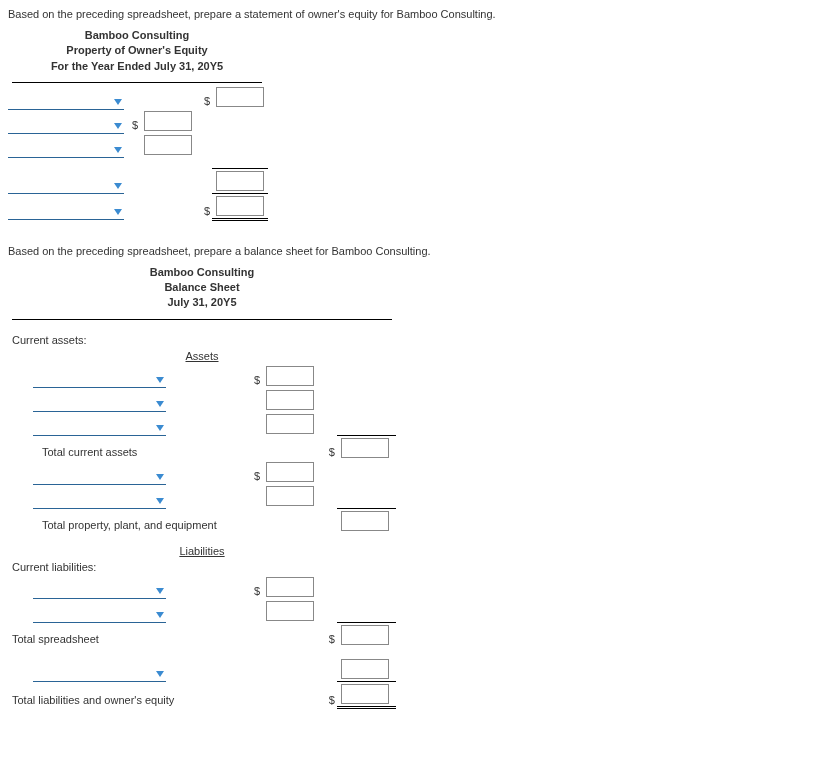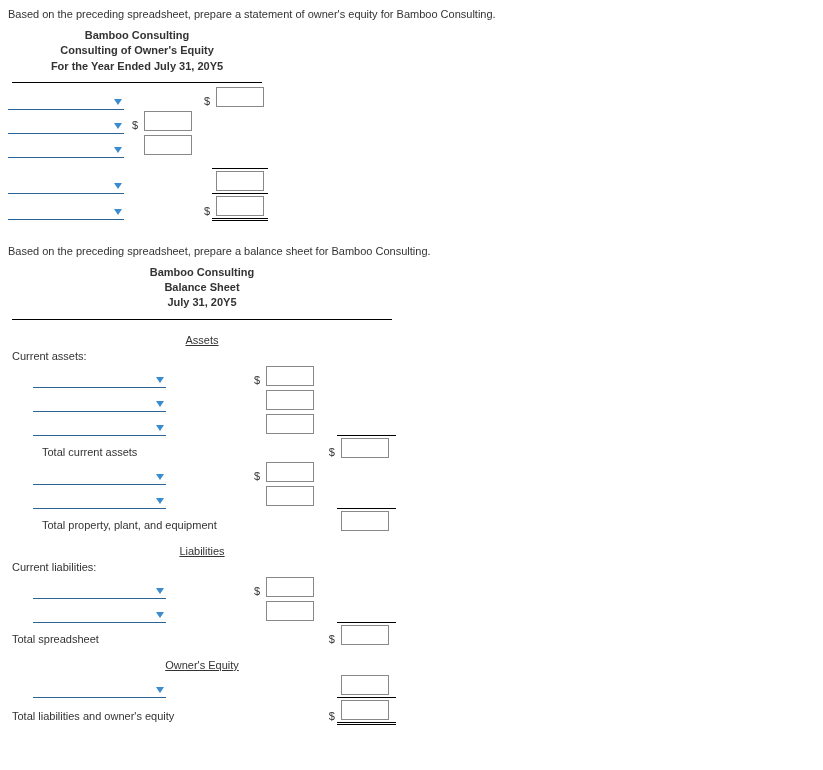"Consulting of Owner's Equity" div { text: Consulting -> Property }
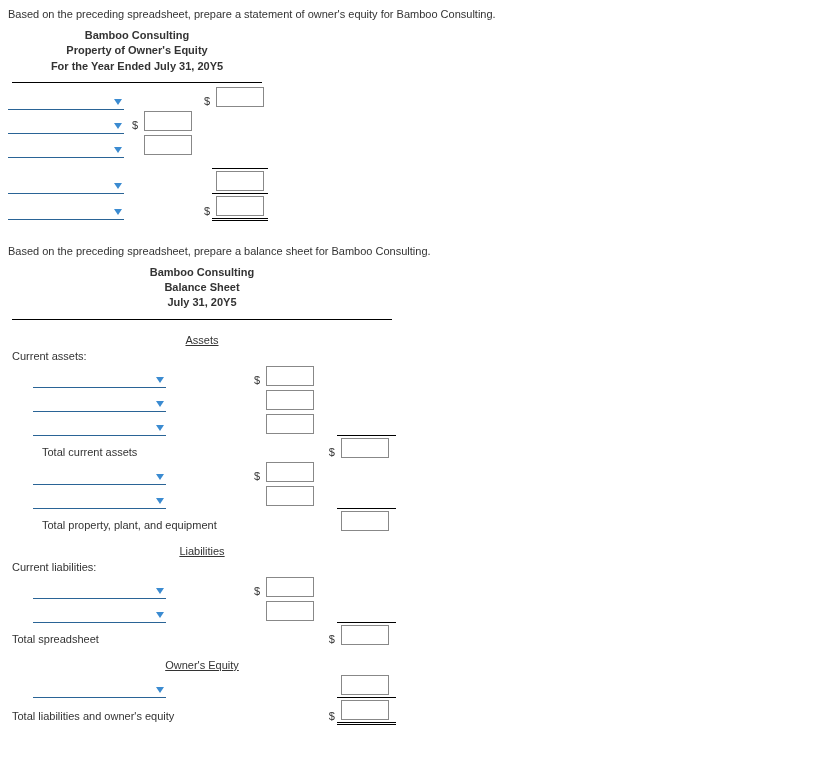"Assets" tr { order: before "Current assets:" -> after "Current assets:" }
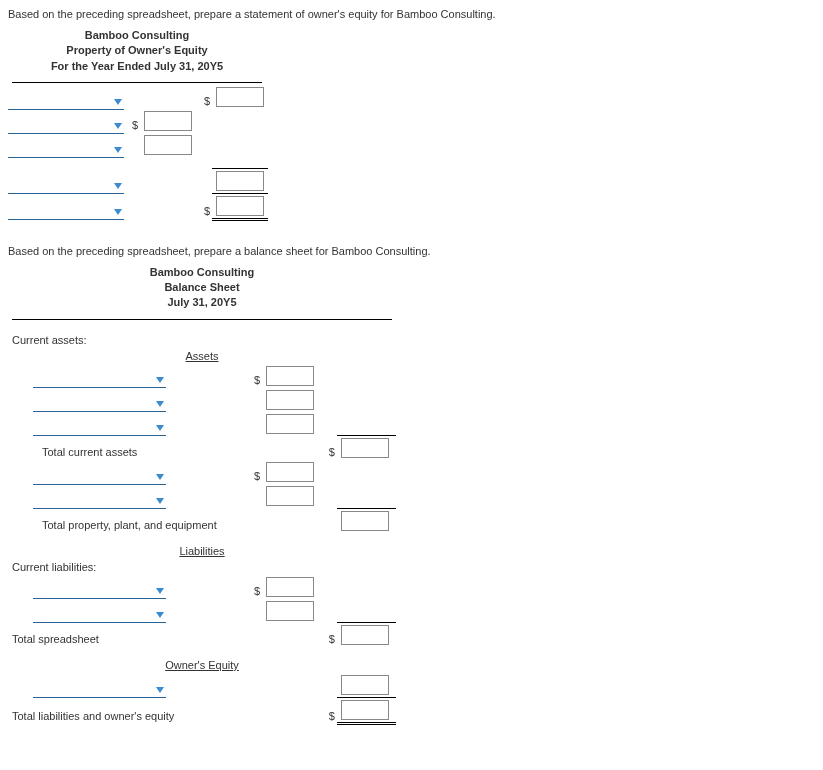"Owner's Equity" tr { html: <tr> <td>Owner's Equity</td> </tr> -> none }
